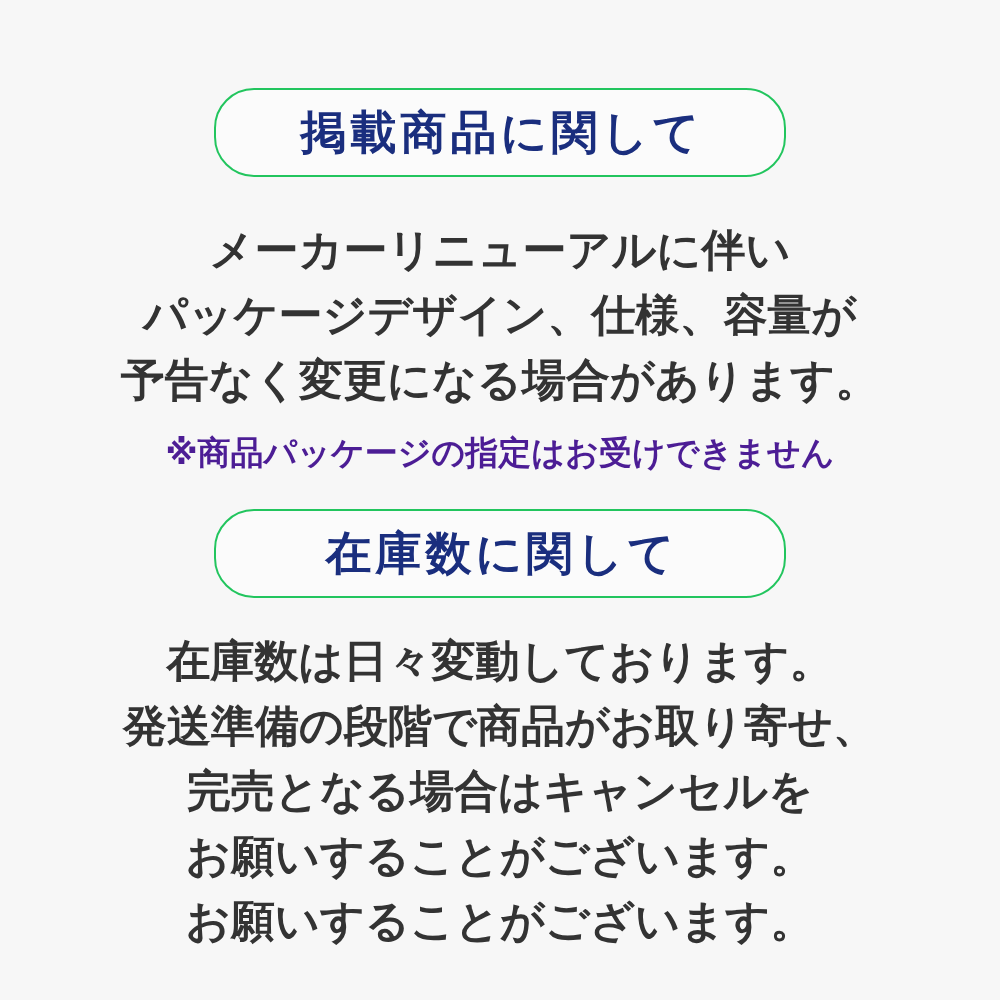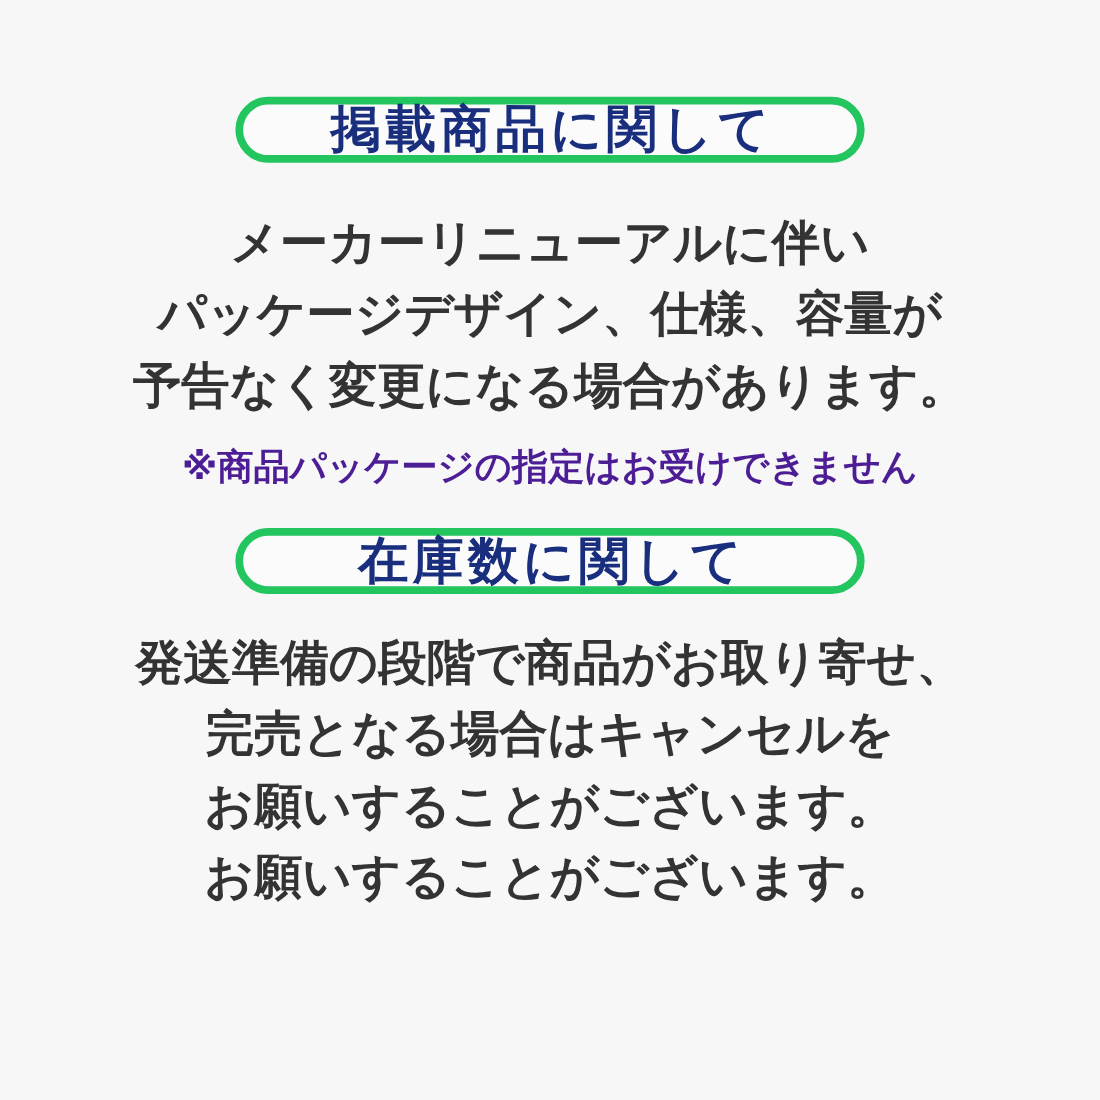"掲載商品に関して" .pill { border: 7px solid #22c55e -> 2px solid #22c55e; height: 60px -> 89px }
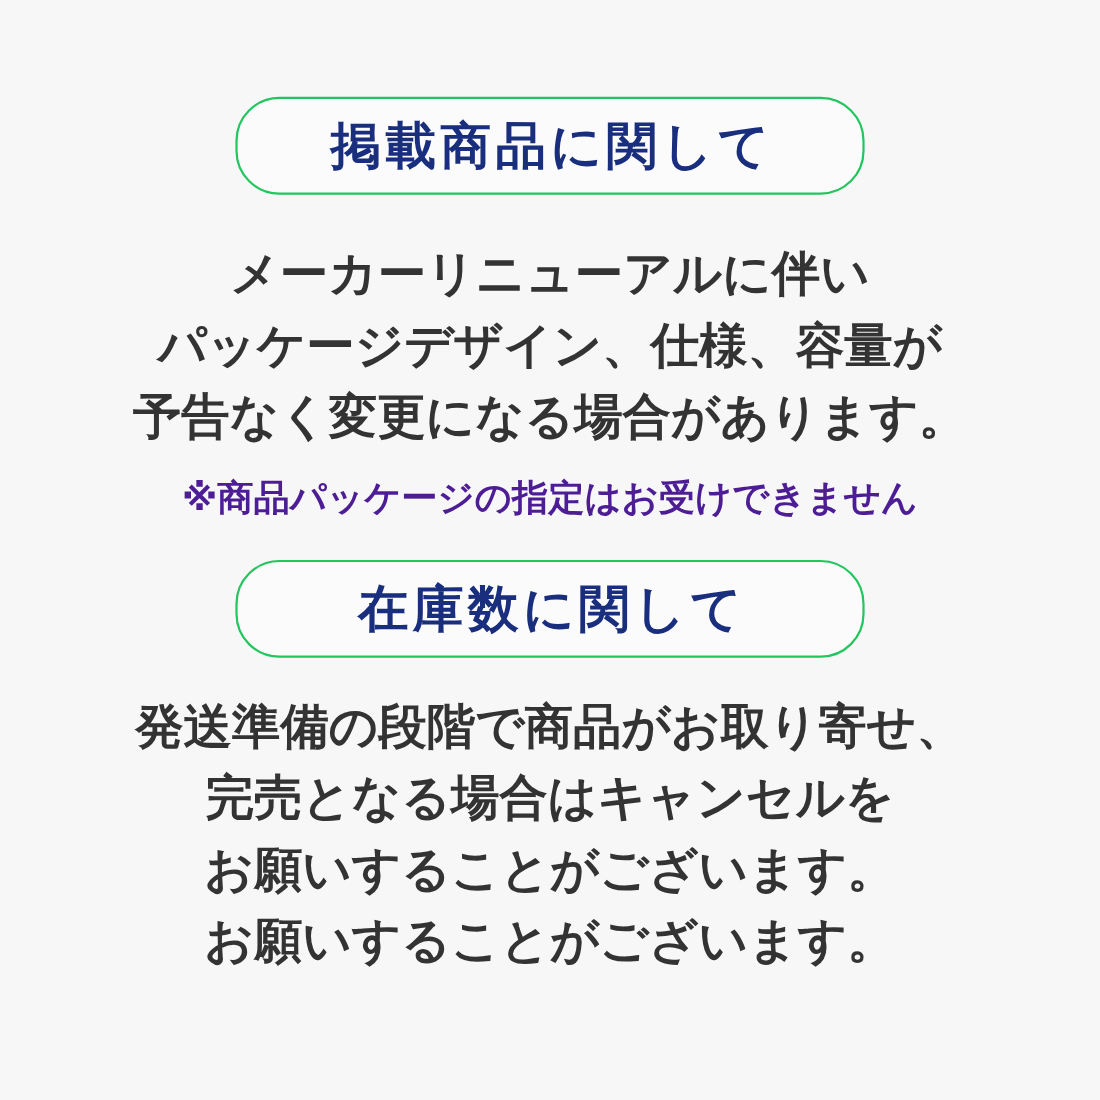"在庫数は日々変動しております。" div.para-line { html: none -> <div>在庫数は日々変動しております。</div> }
